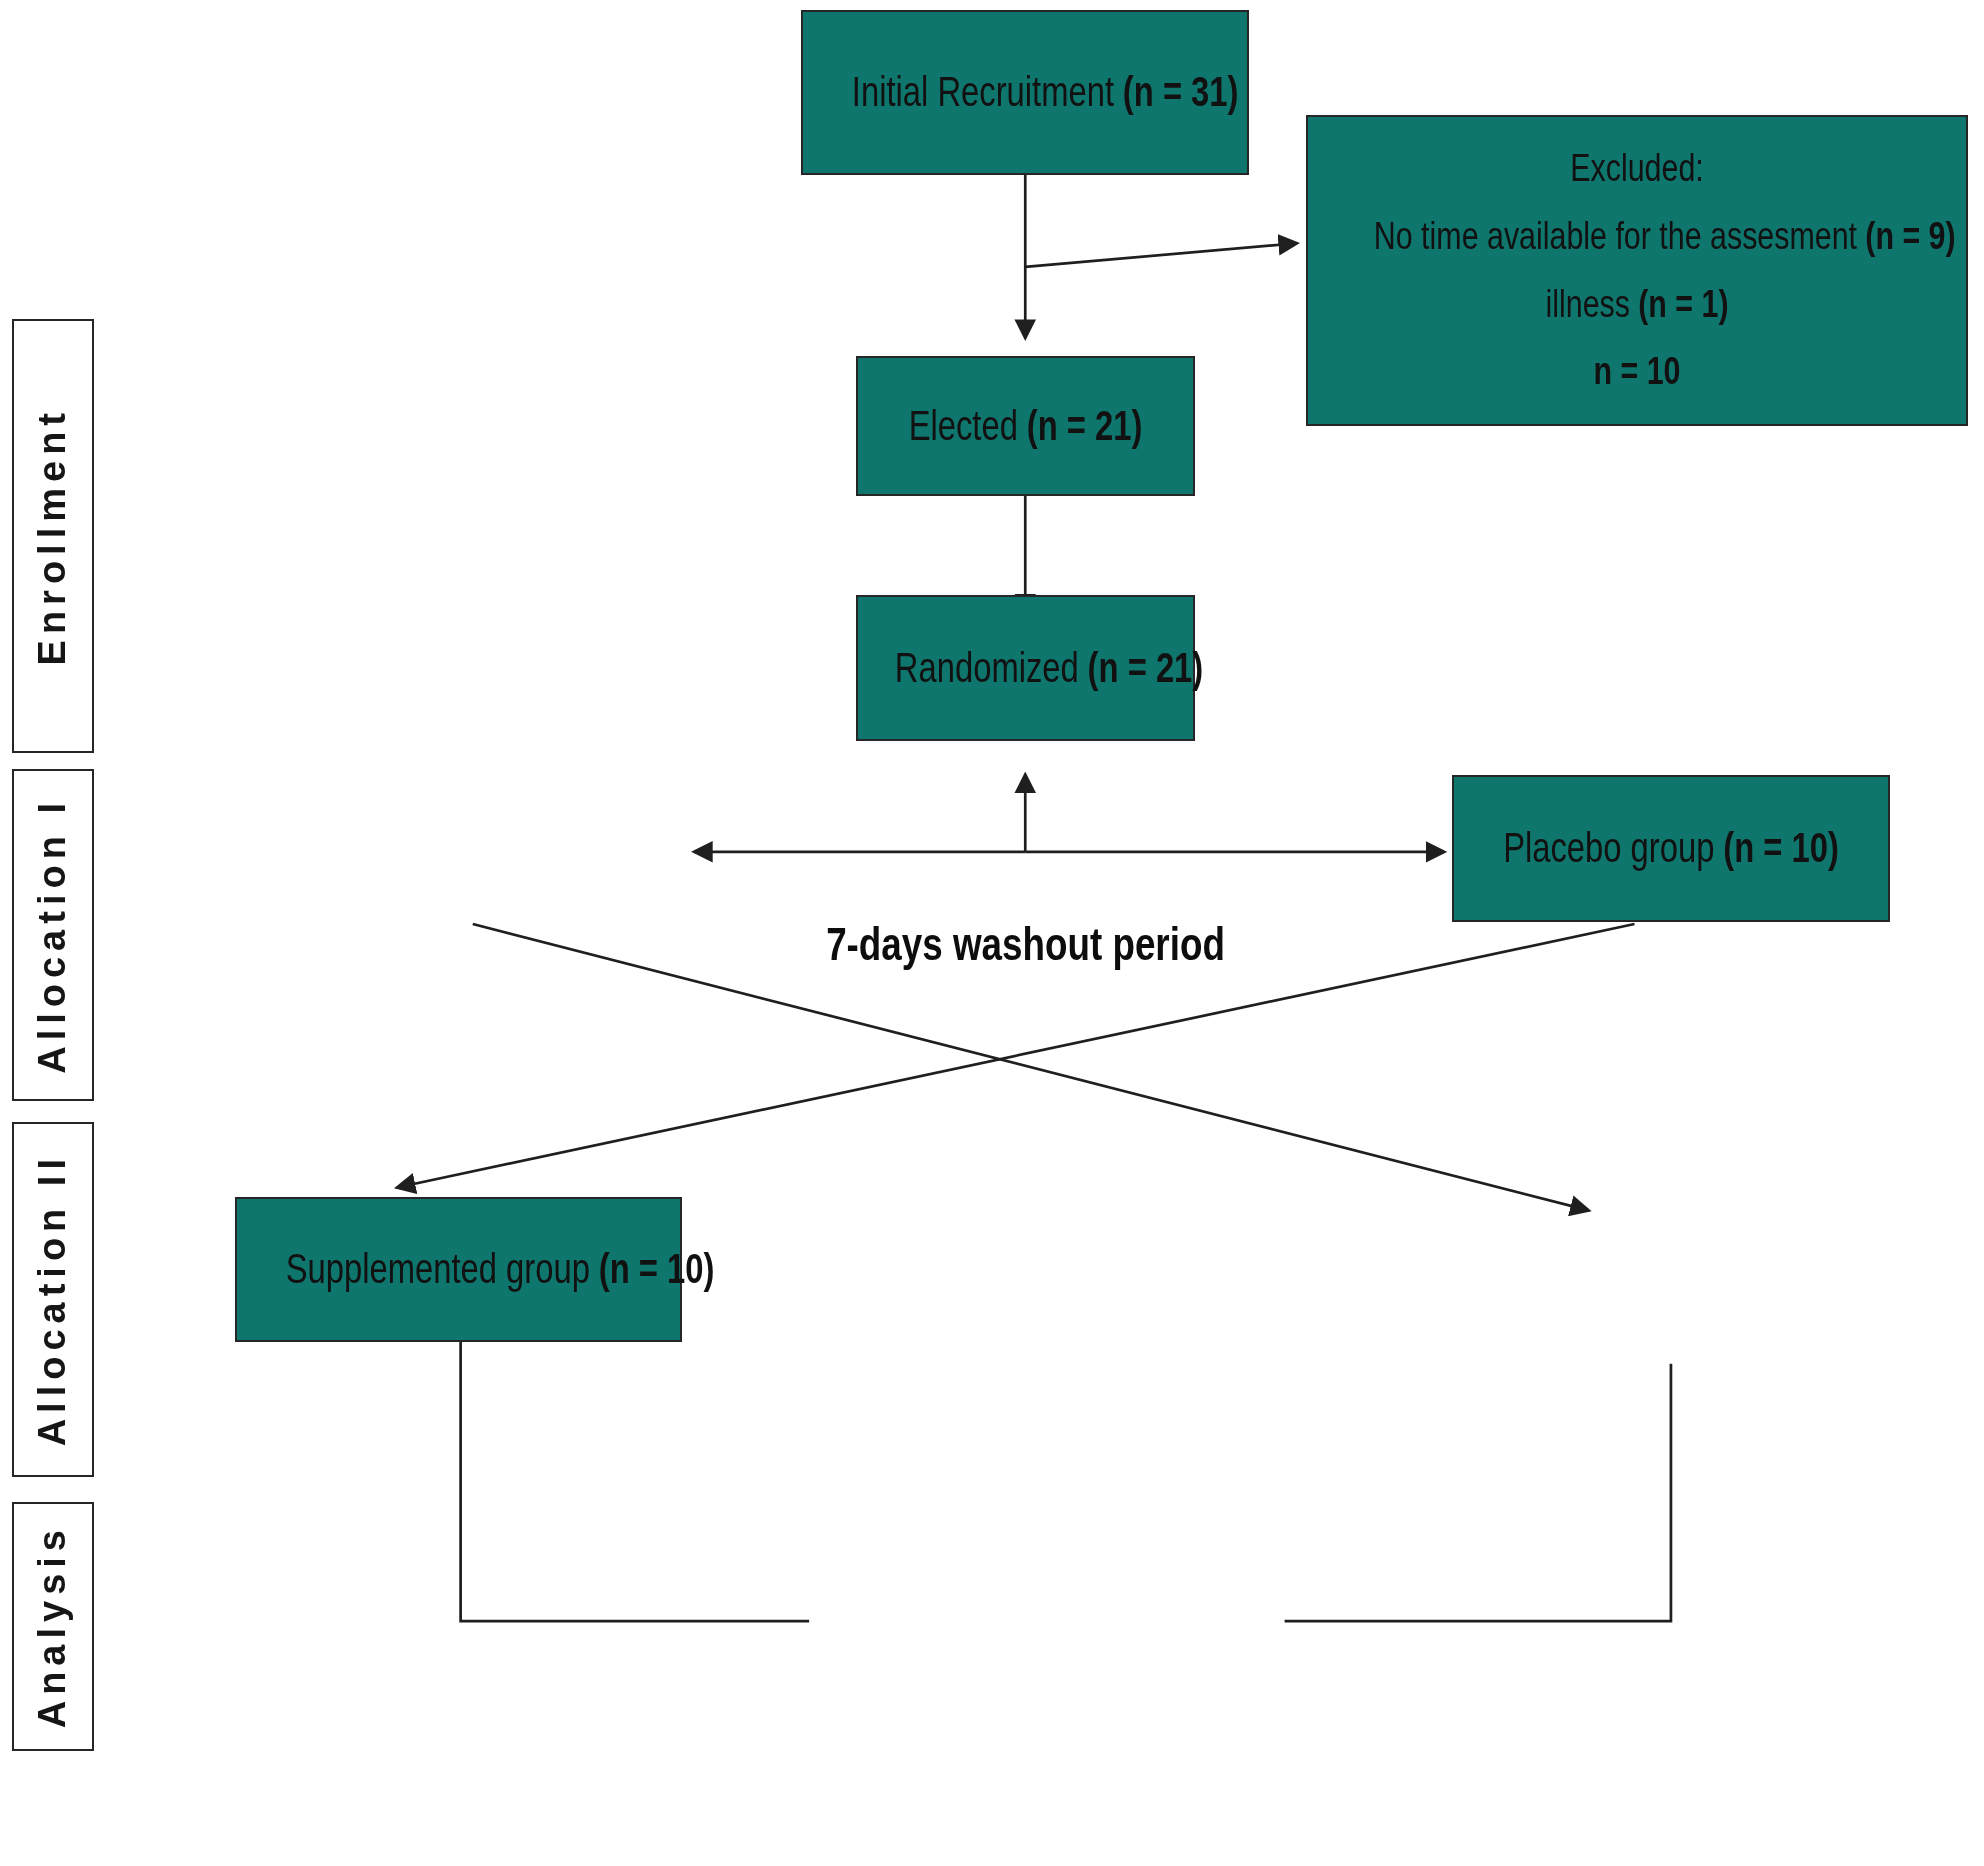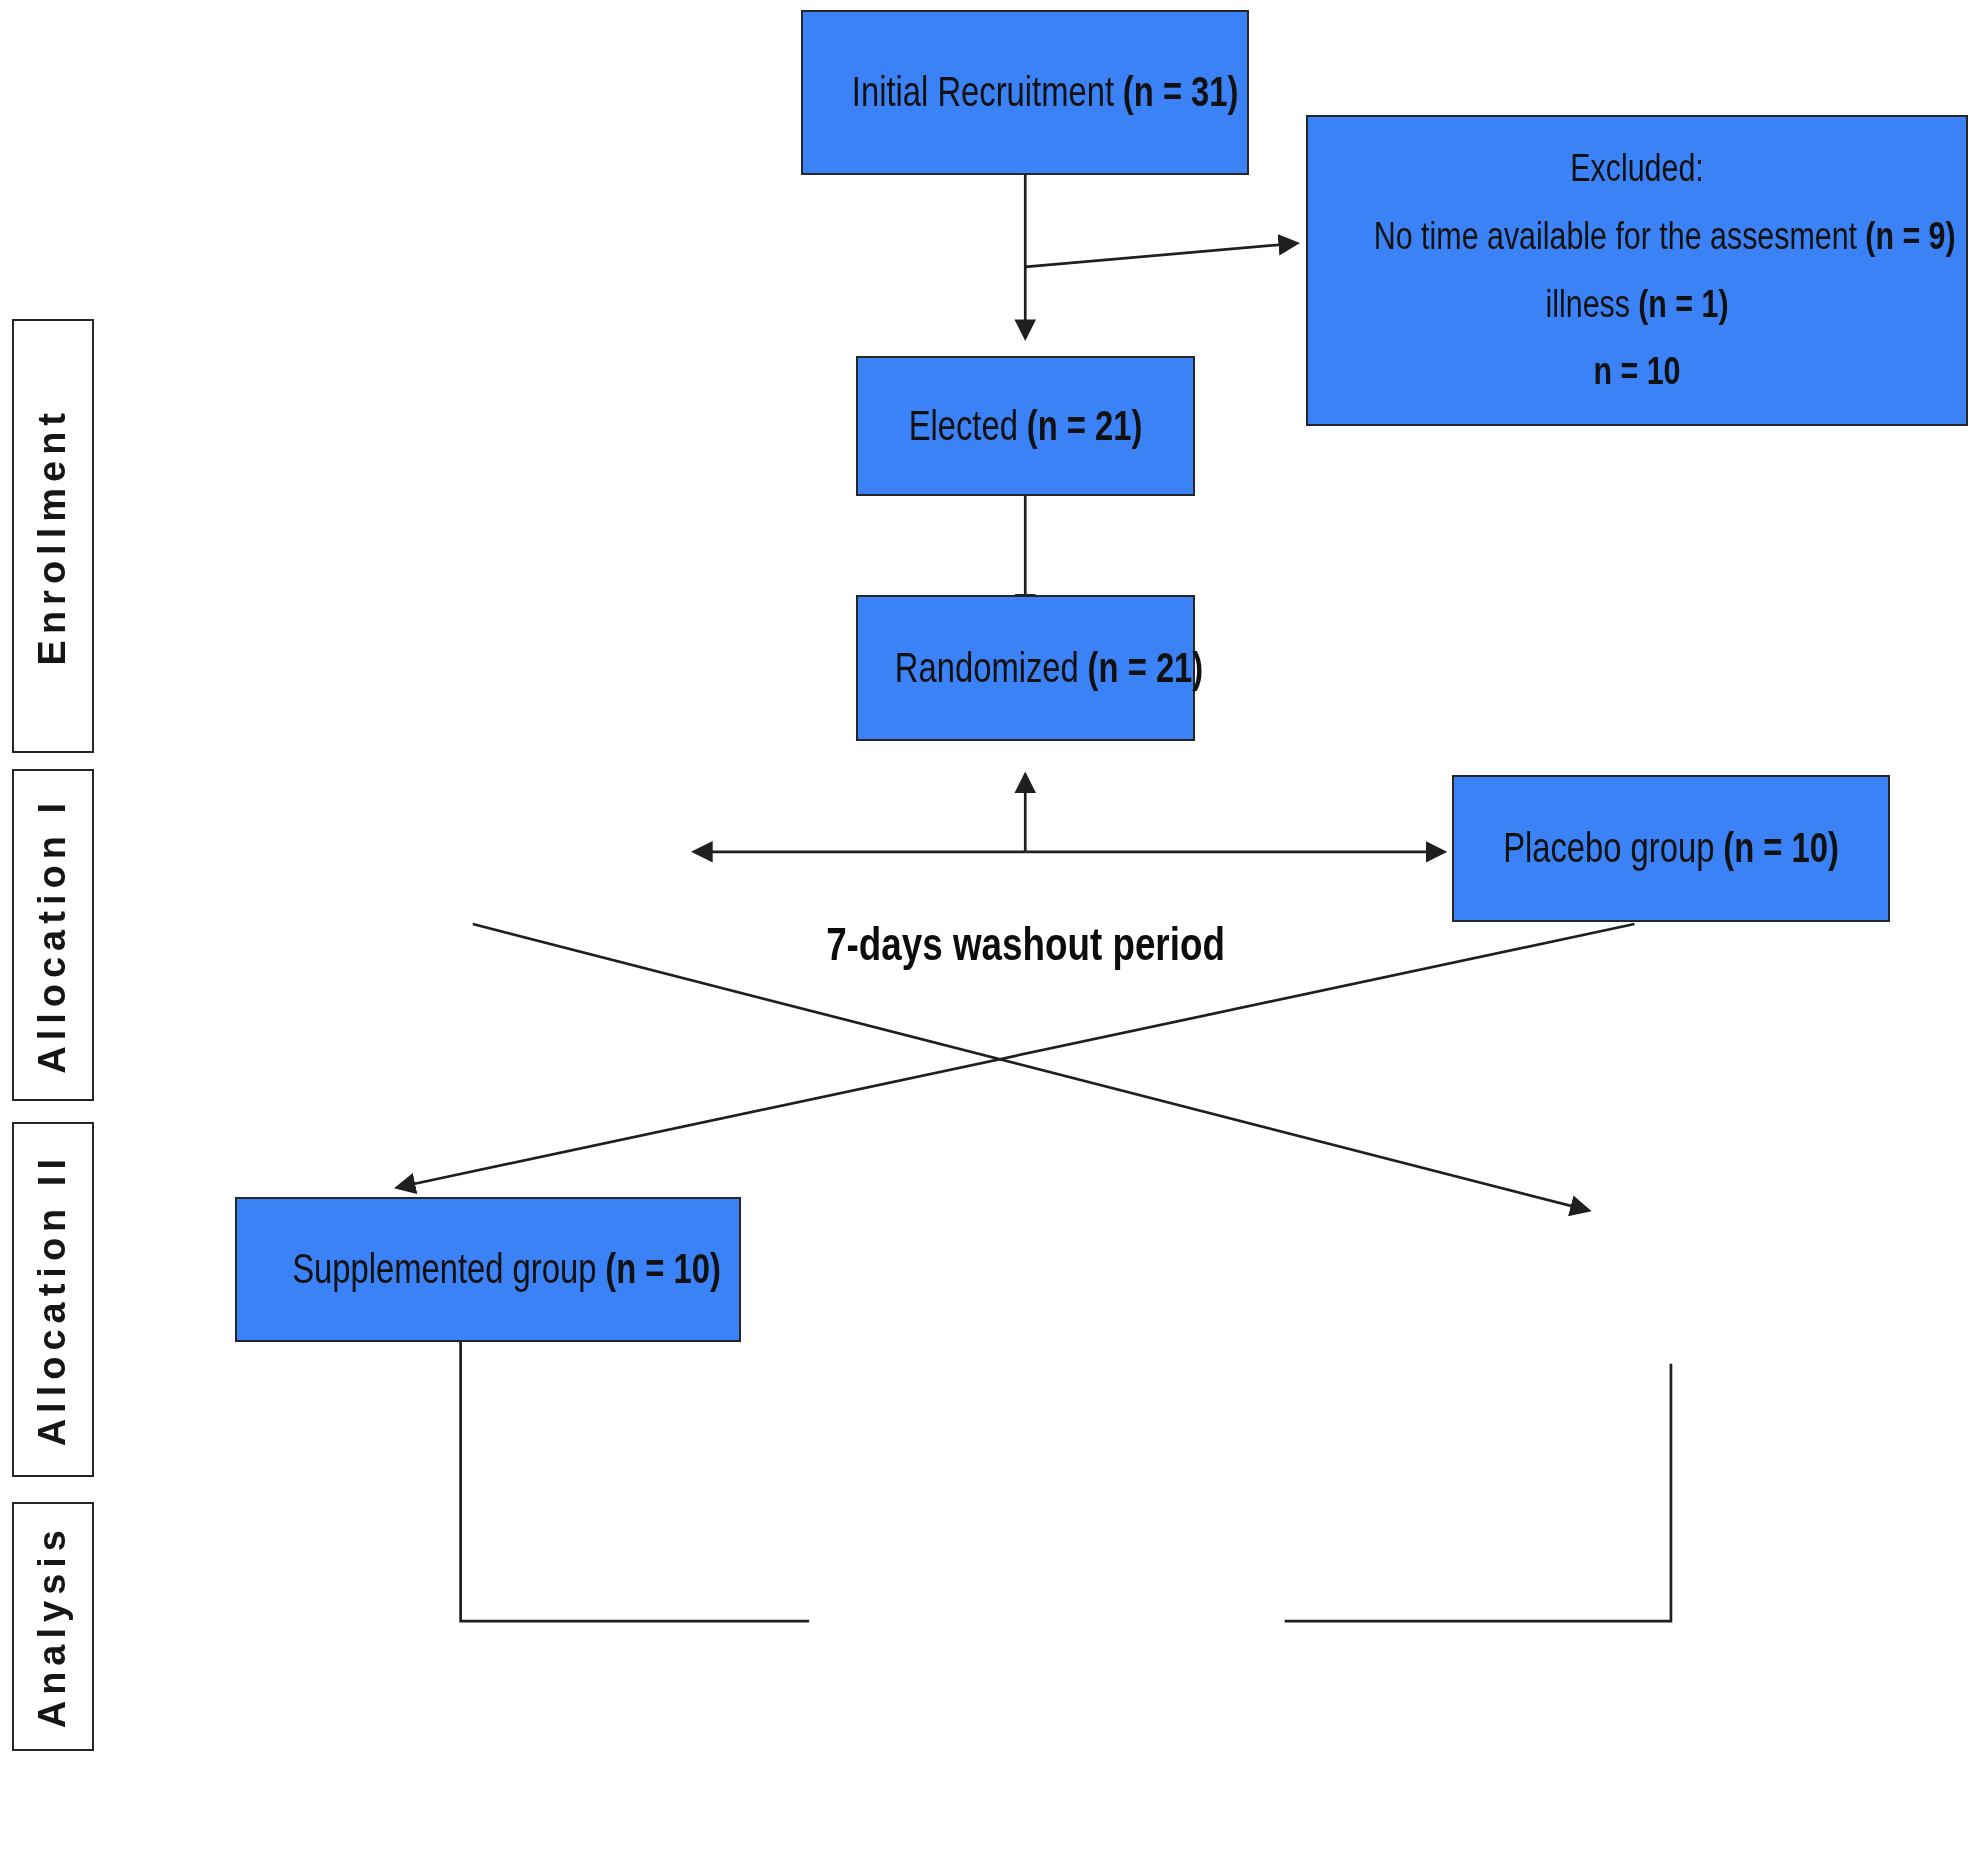"Initial Recruitment (n = 31)" .box { background: #3b82f6 -> #0f766e }
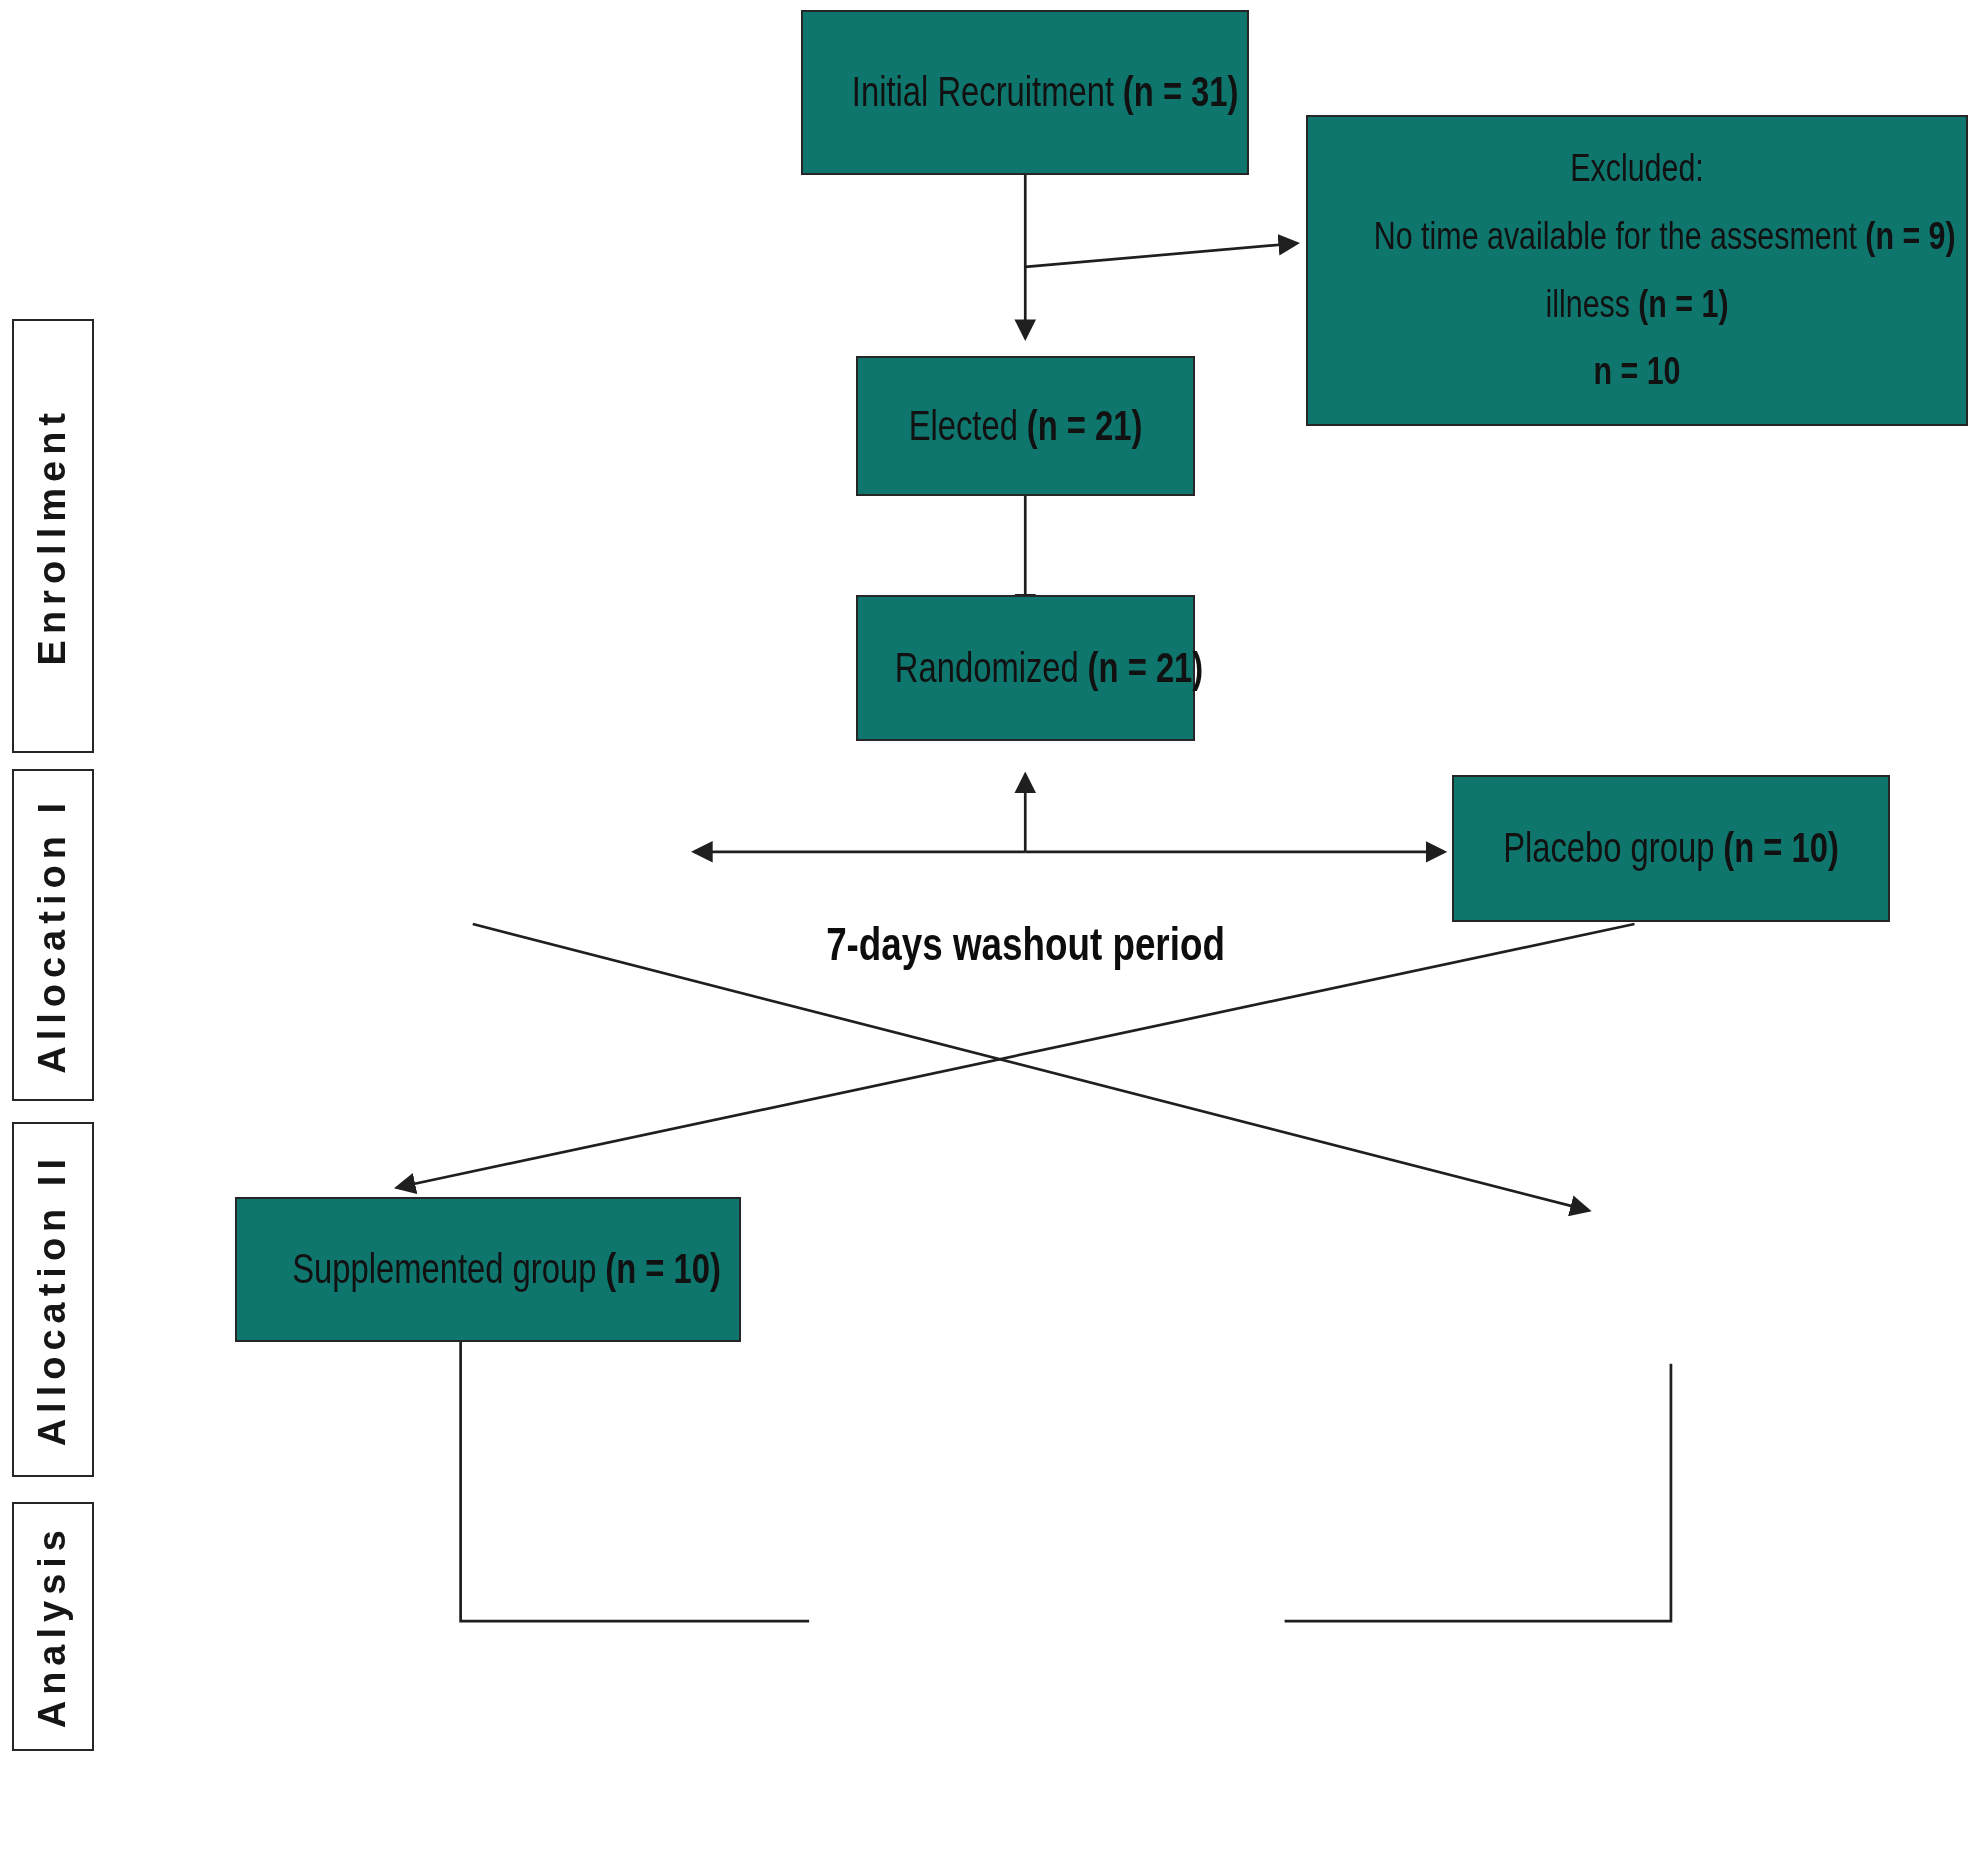"Supplemented group (n = 10)" div.box { width: 506px -> 447px }
